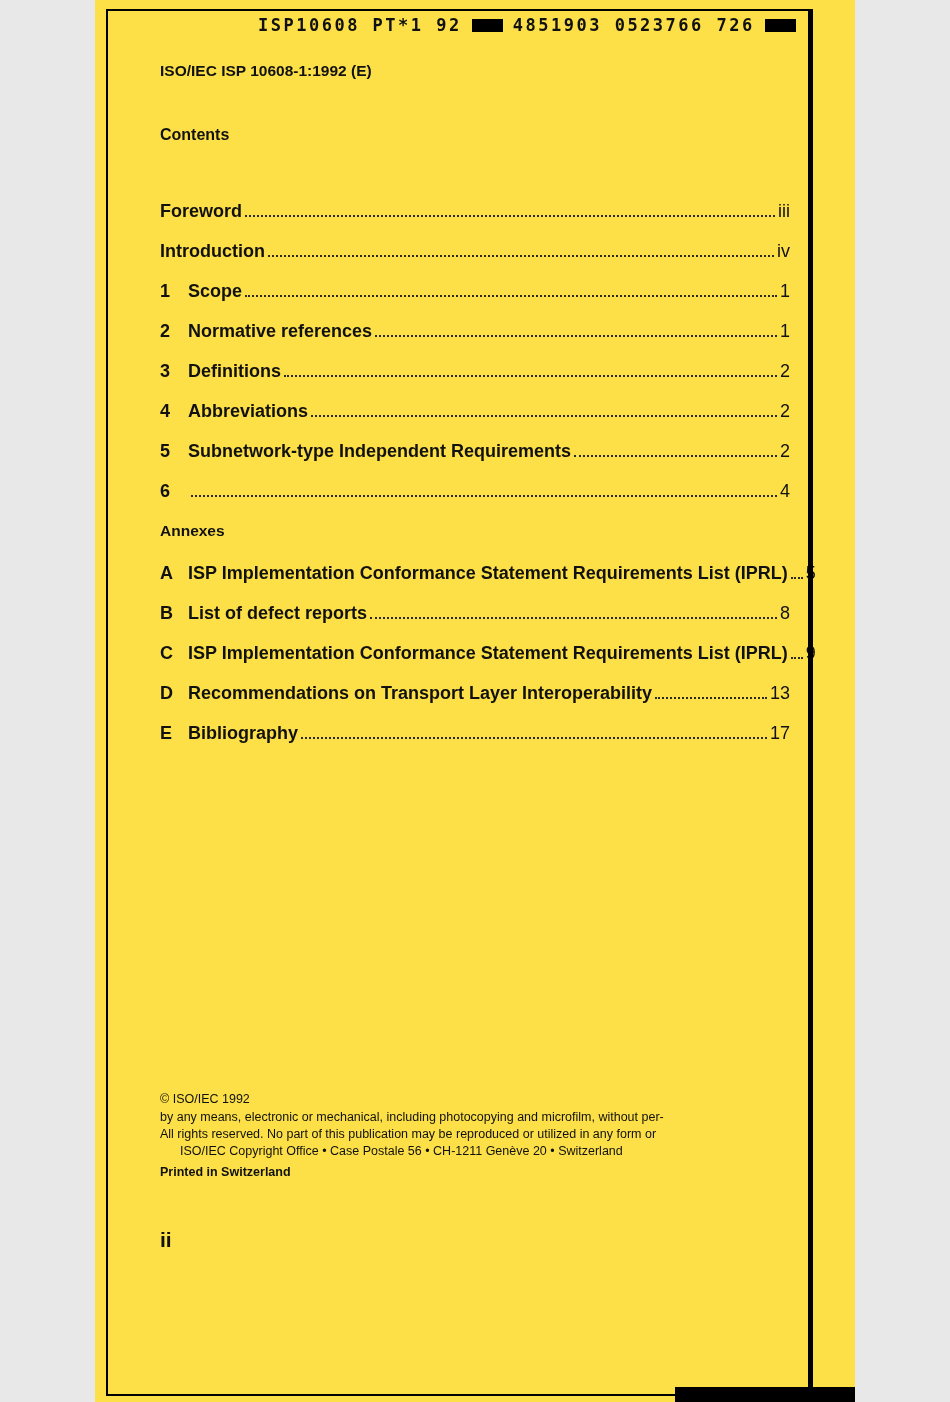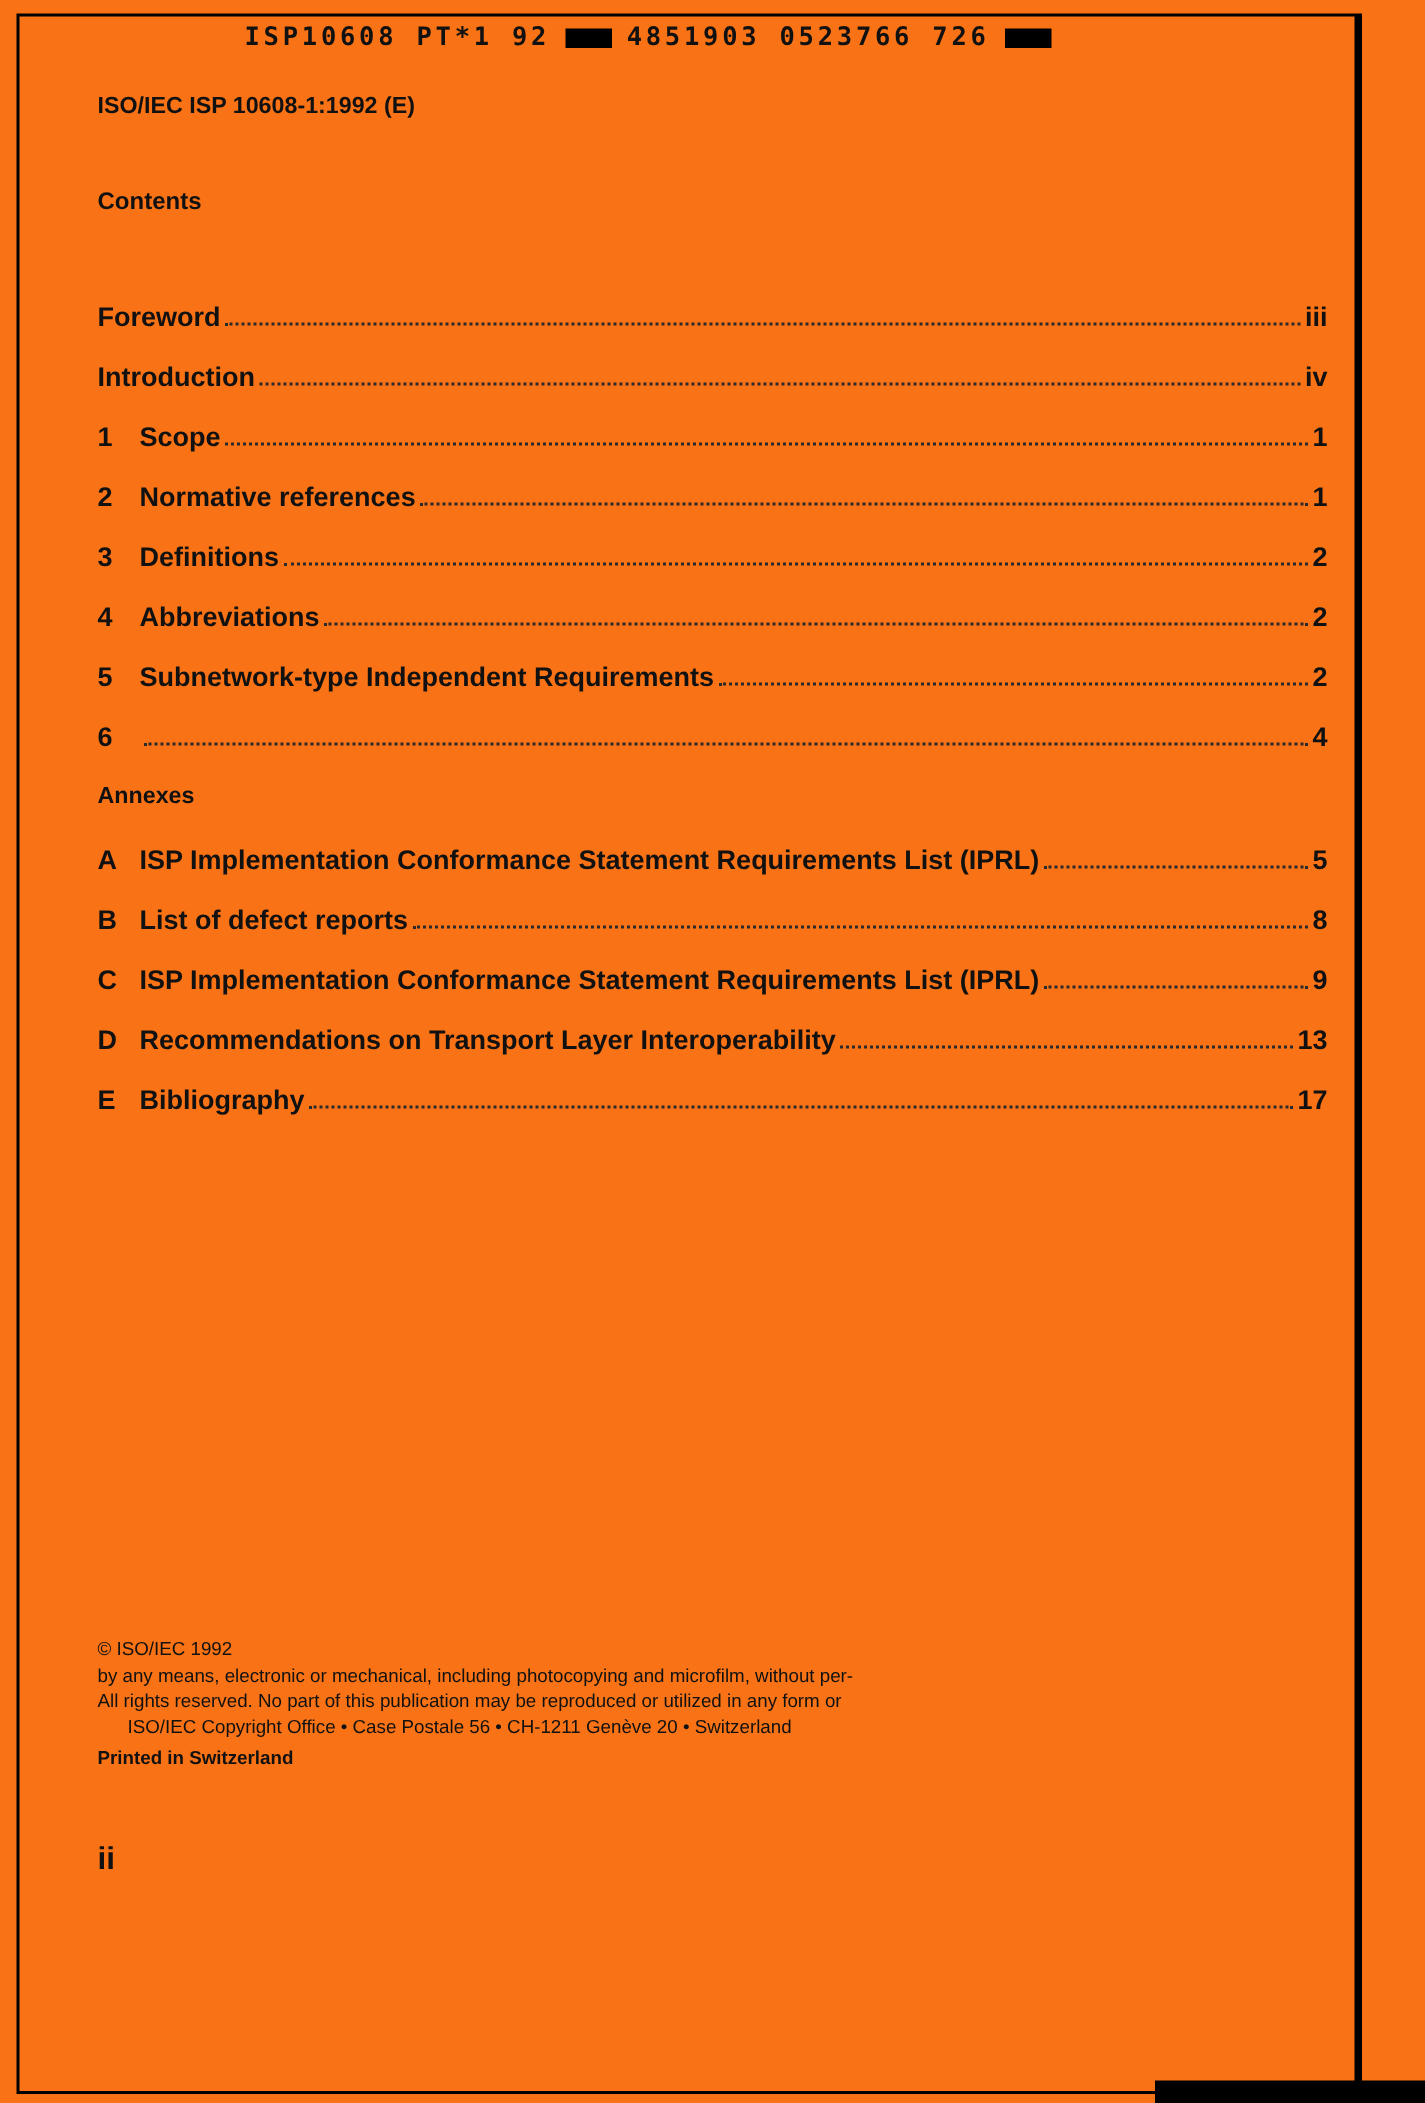"ISP10608 PT*1 92" .page { background: #f97316 -> #fde047; width: 950px -> 760px }
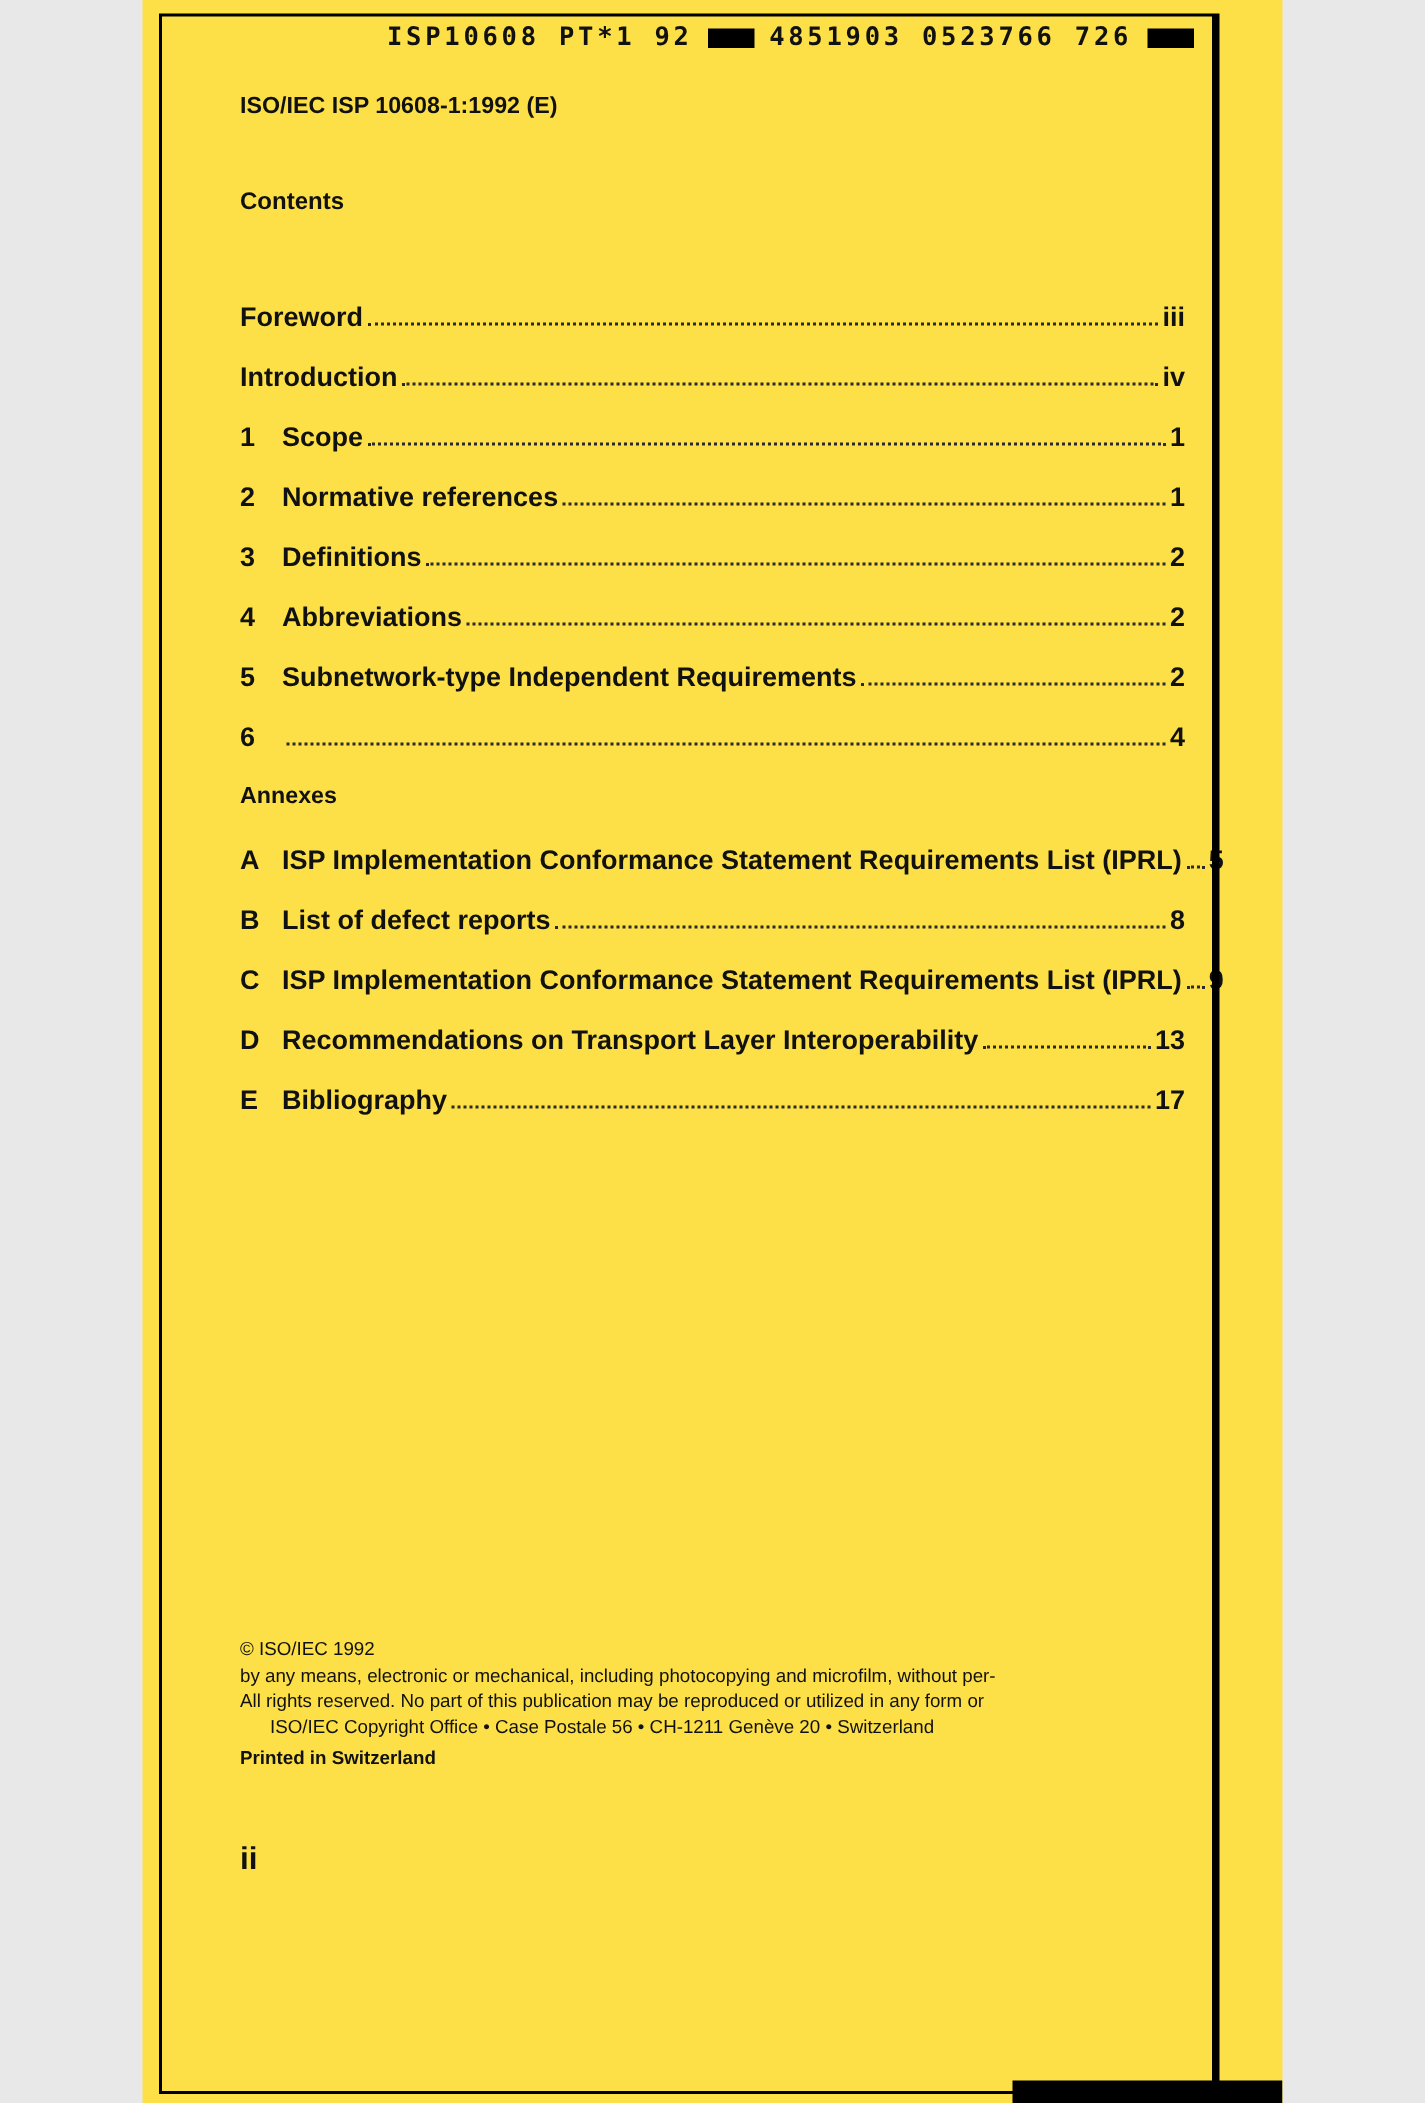"iii" .toc-page { font-weight: bold -> normal }
